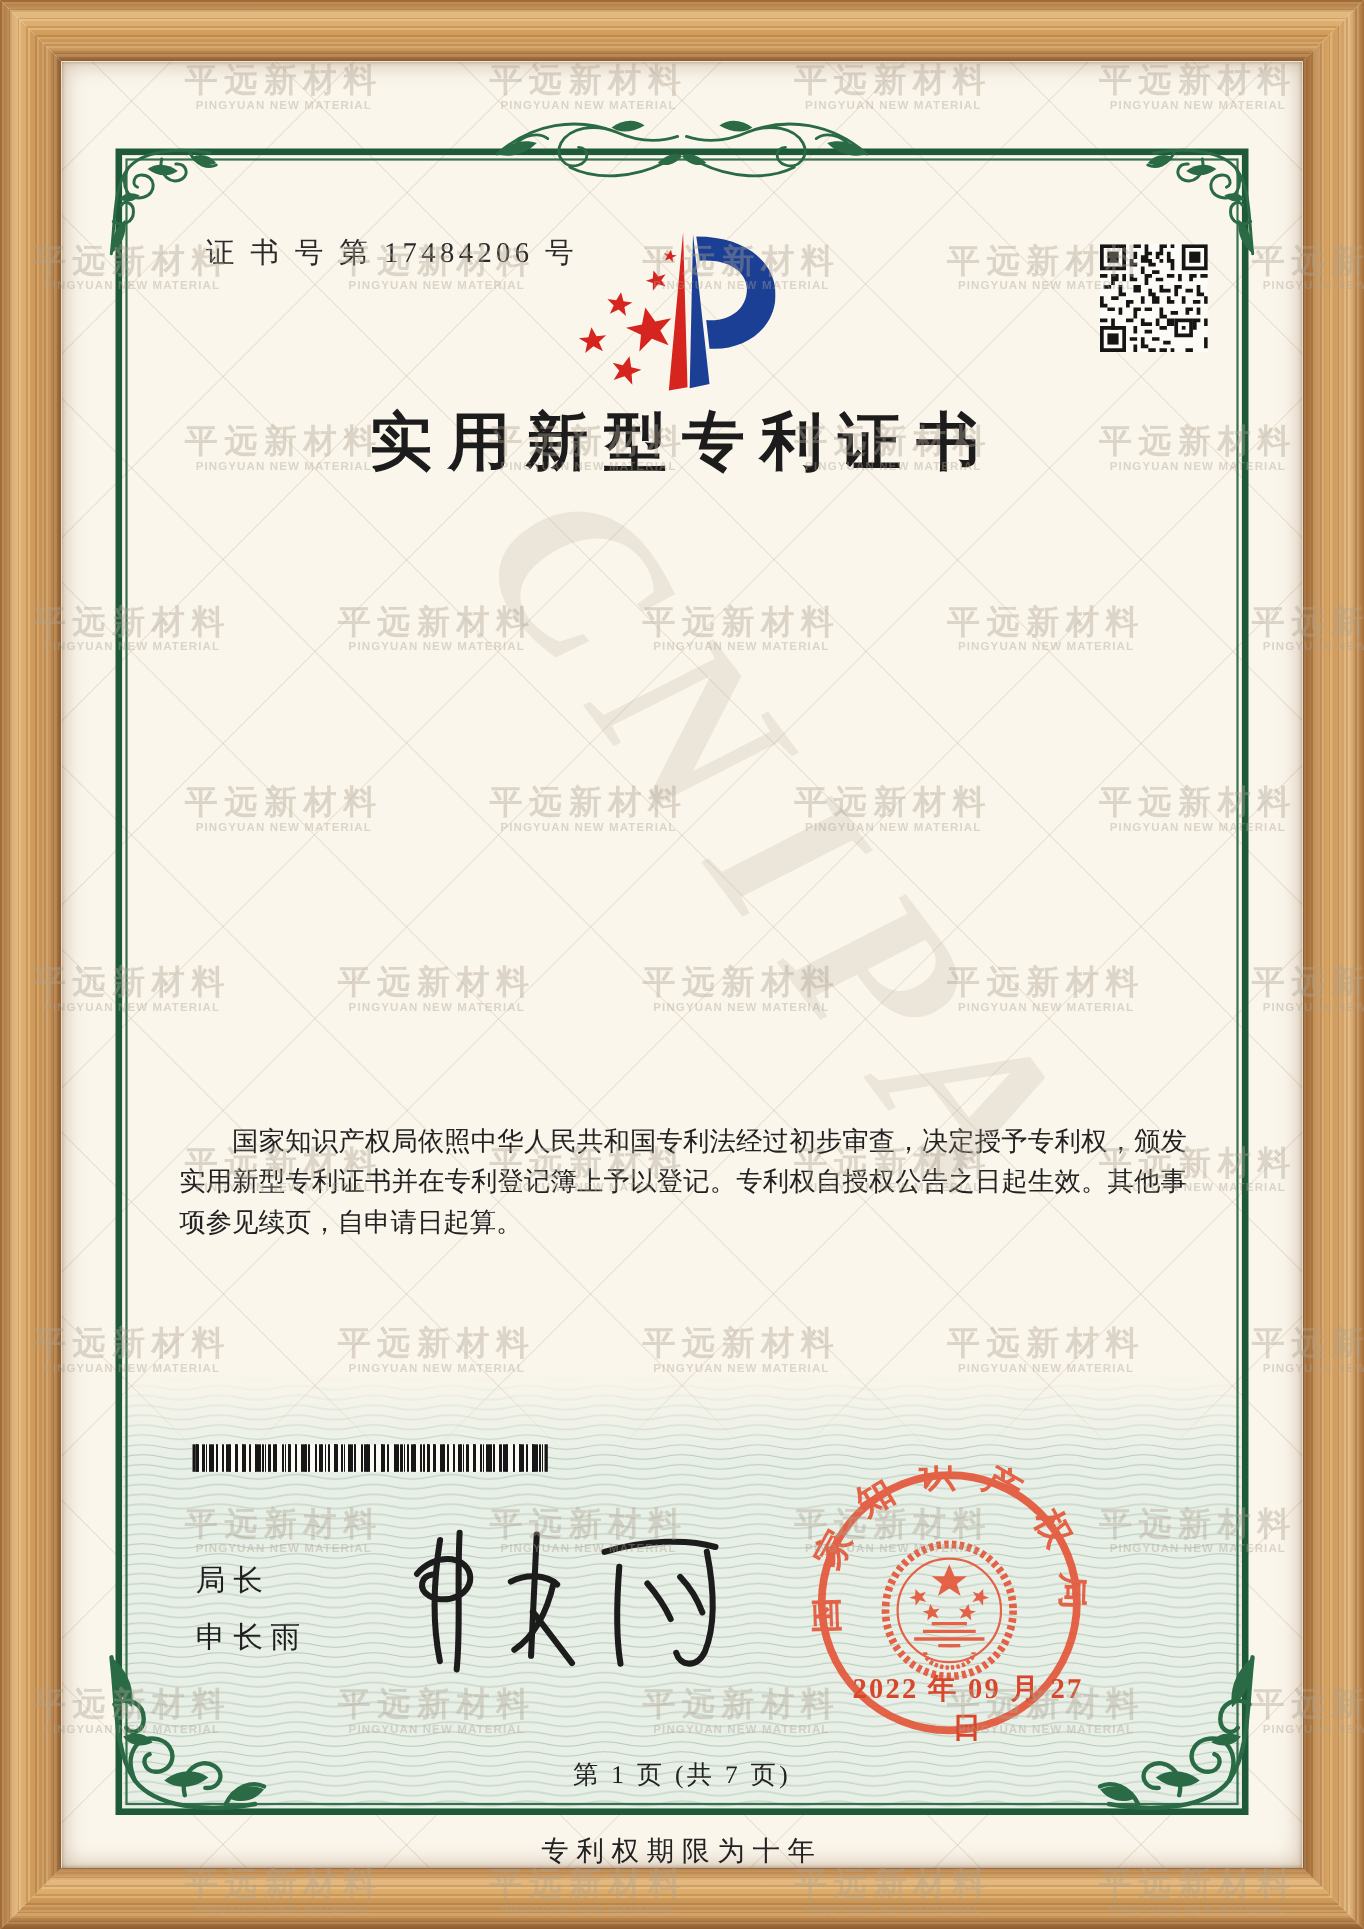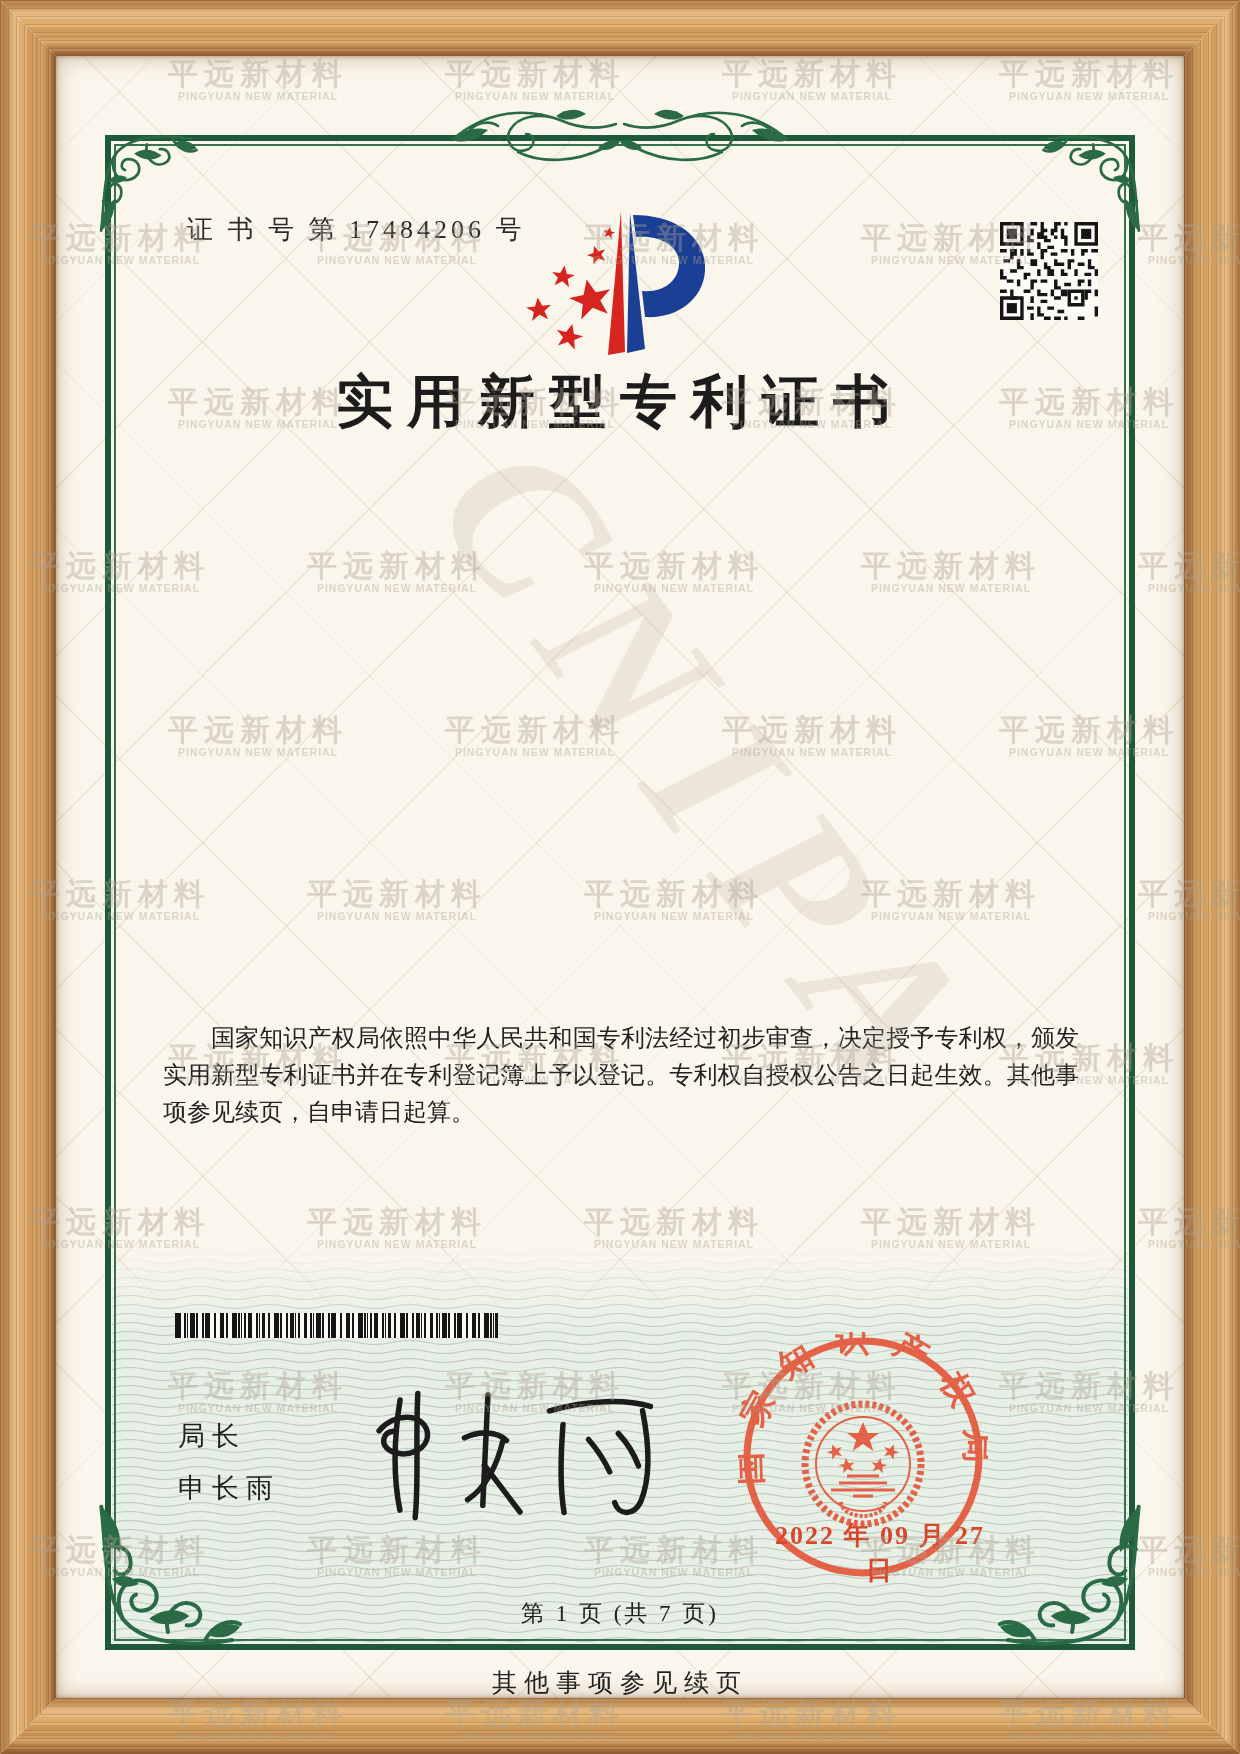"其他事项参见续页" div.abs { text: 其他事项参见续页 -> 专利权期限为十年 }
